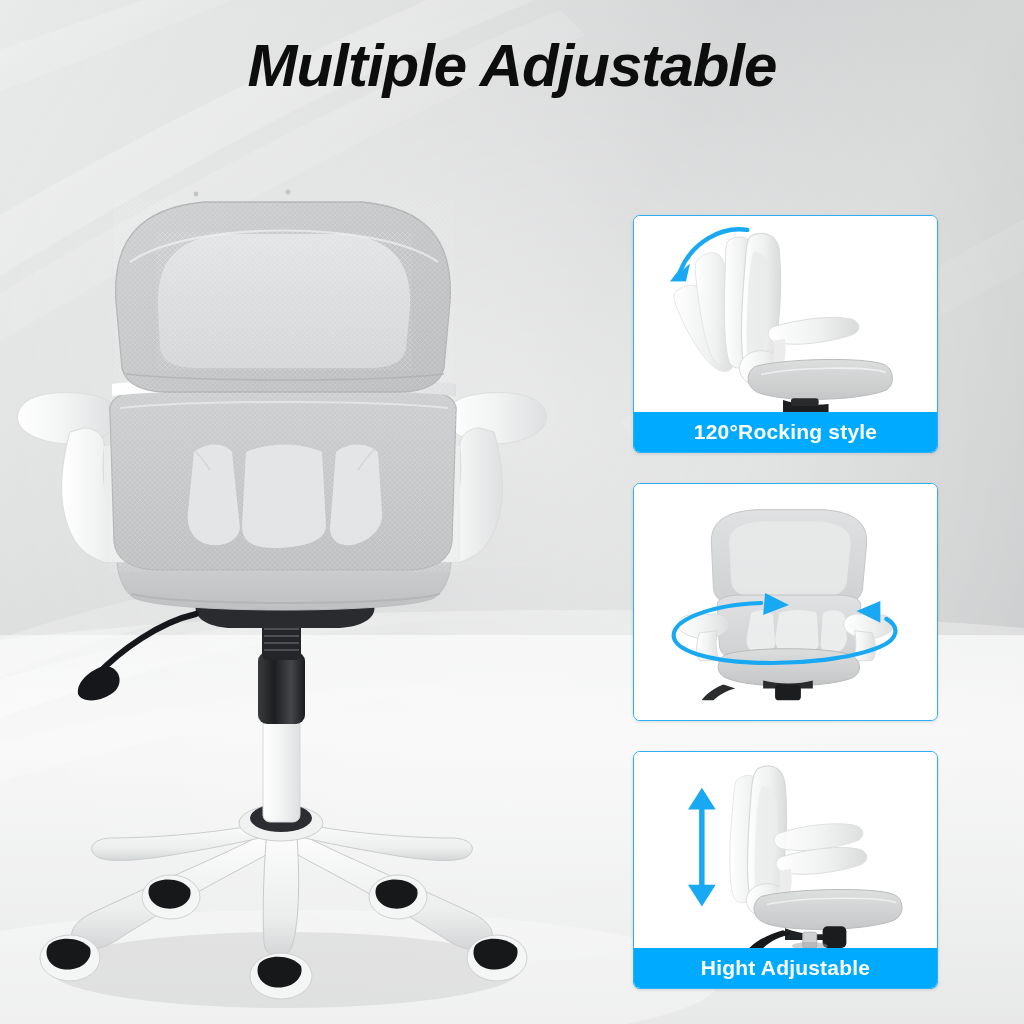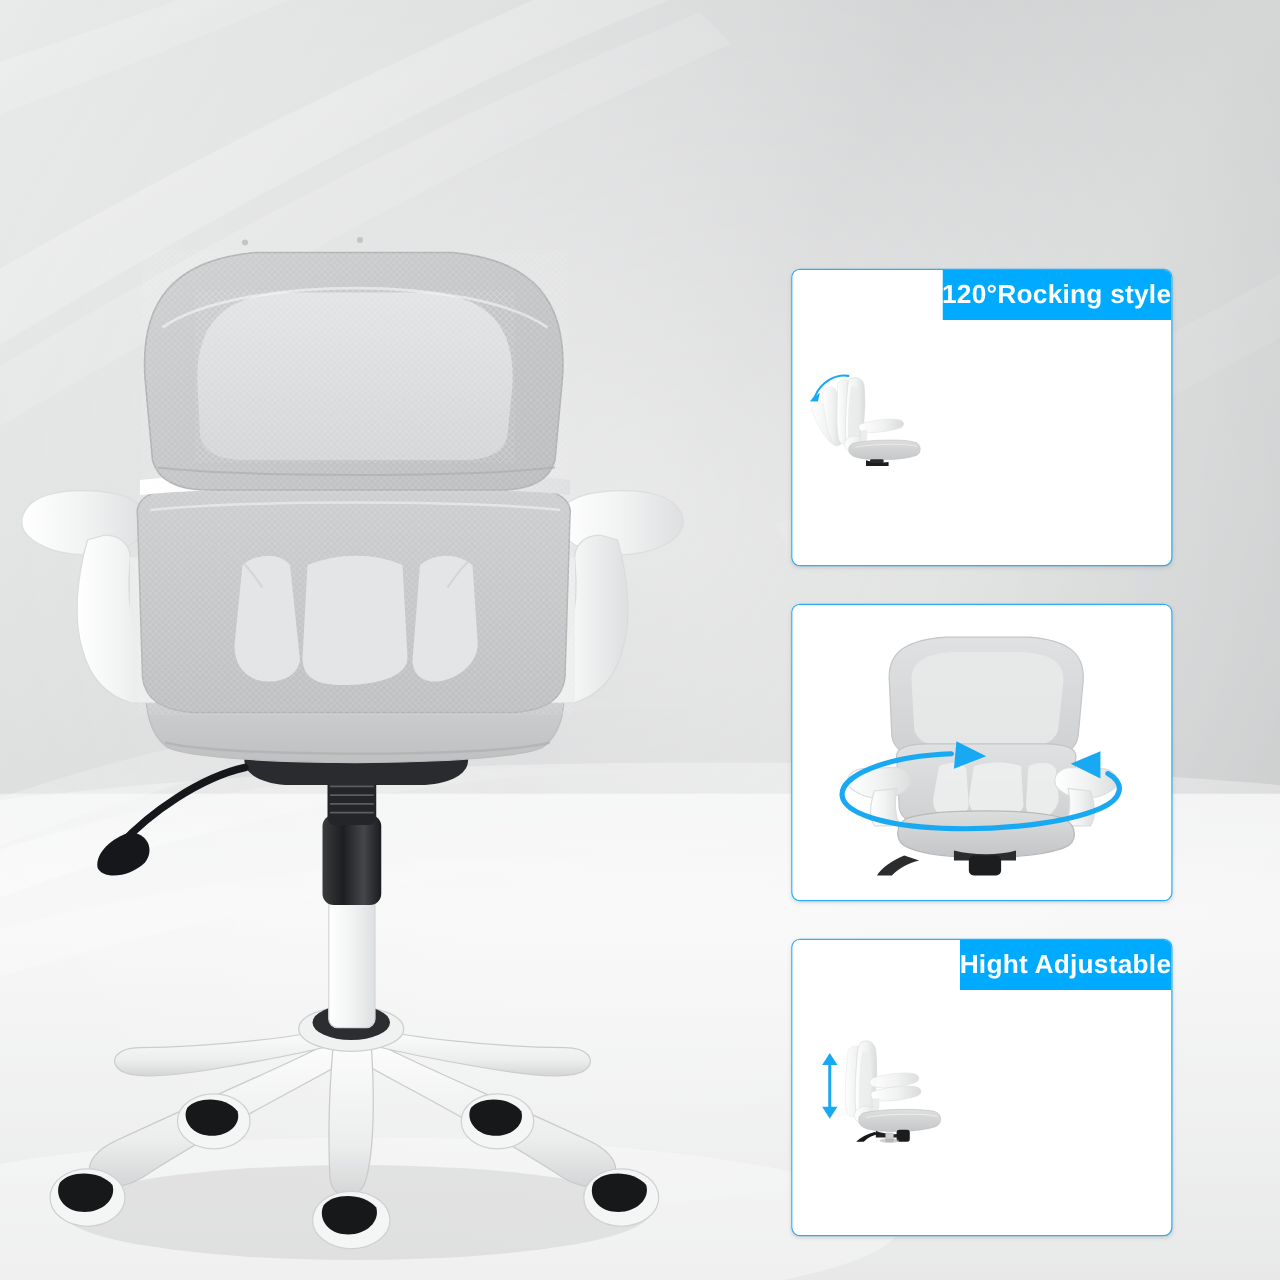"Multiple Adjustable" div.title { html: none -> <div>Multiple Adjustable</div> }
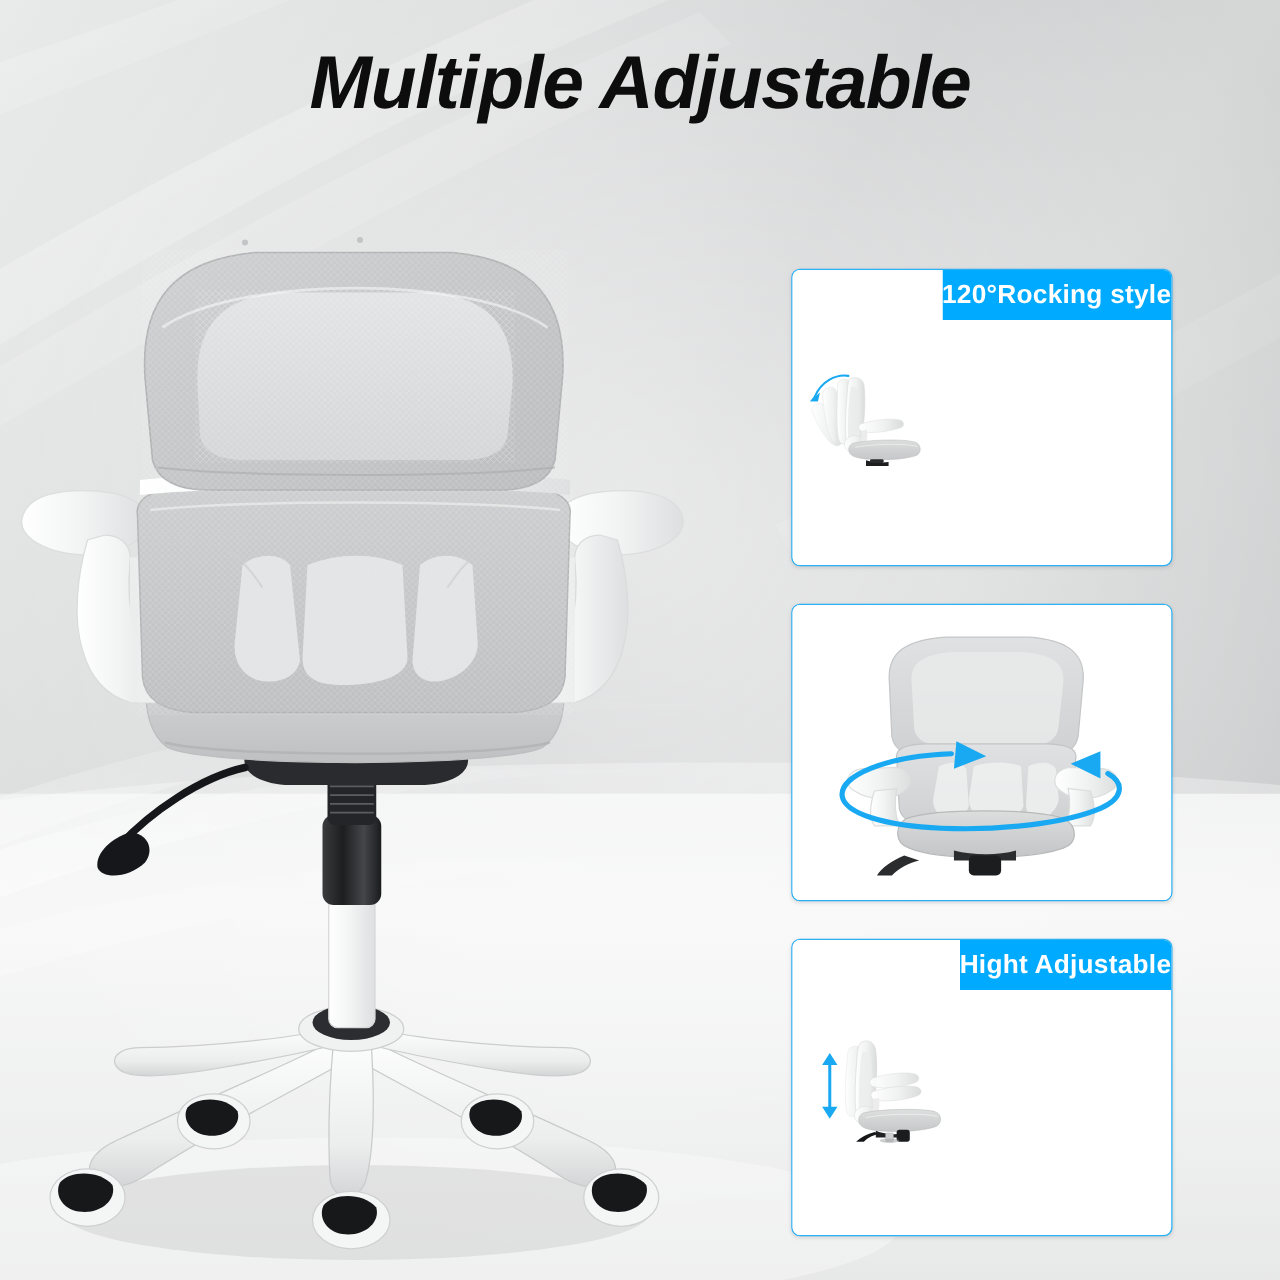"120°Rocking style" .card { flex-direction: row -> column }
